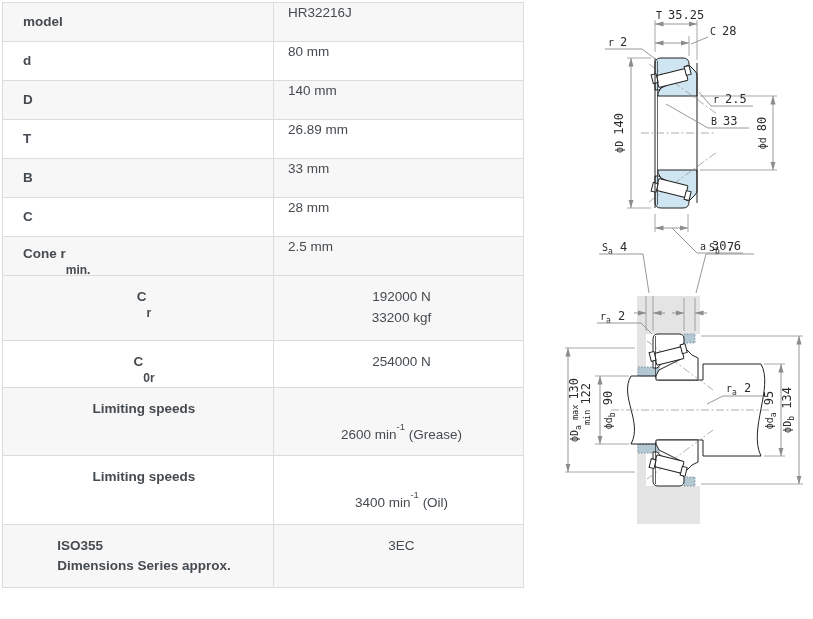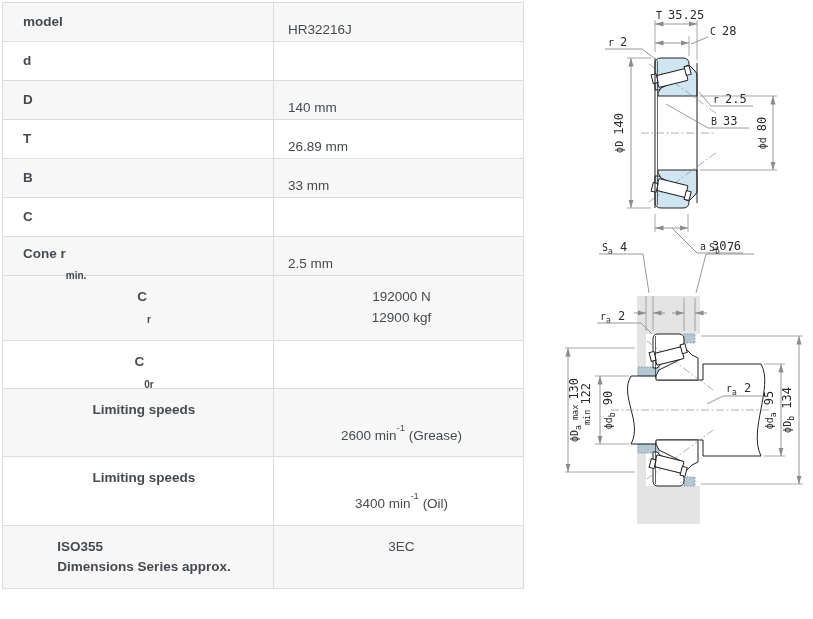"model" .t-row { align-items: flex-end -> flex-start }
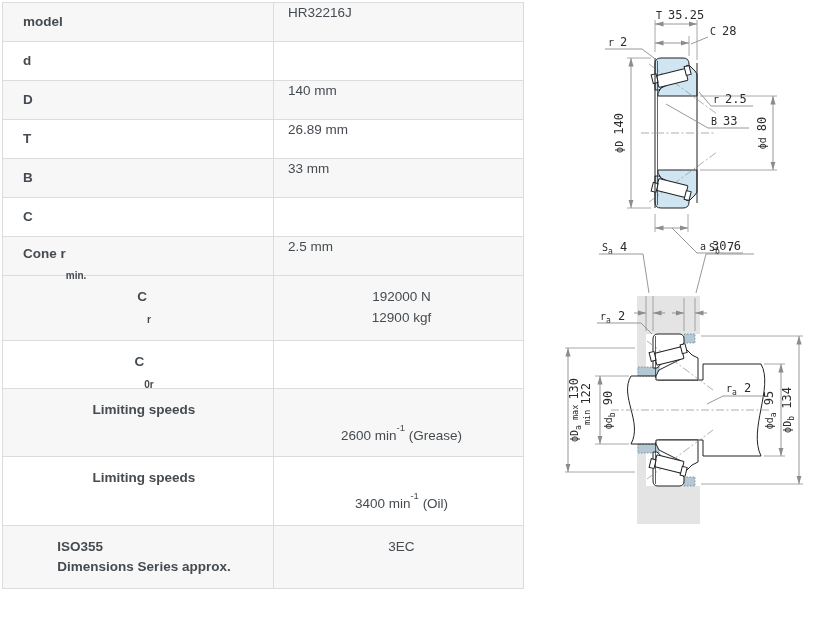"80 mm" div.t-value { html: none -> <div> <div><span>80 mm</span></div> </div> }
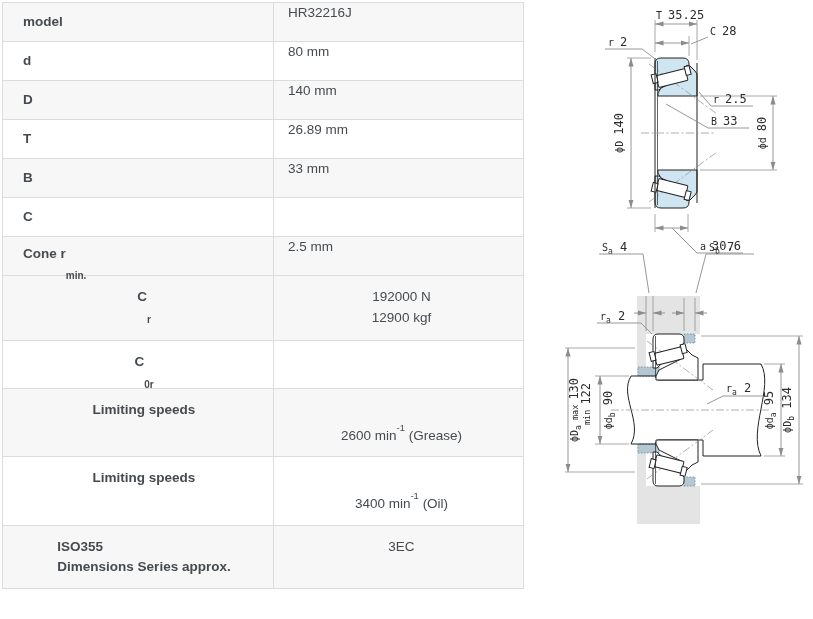"28 mm" div.t-value { html: none -> <div> <div><span>28 mm</span></div> </div> }
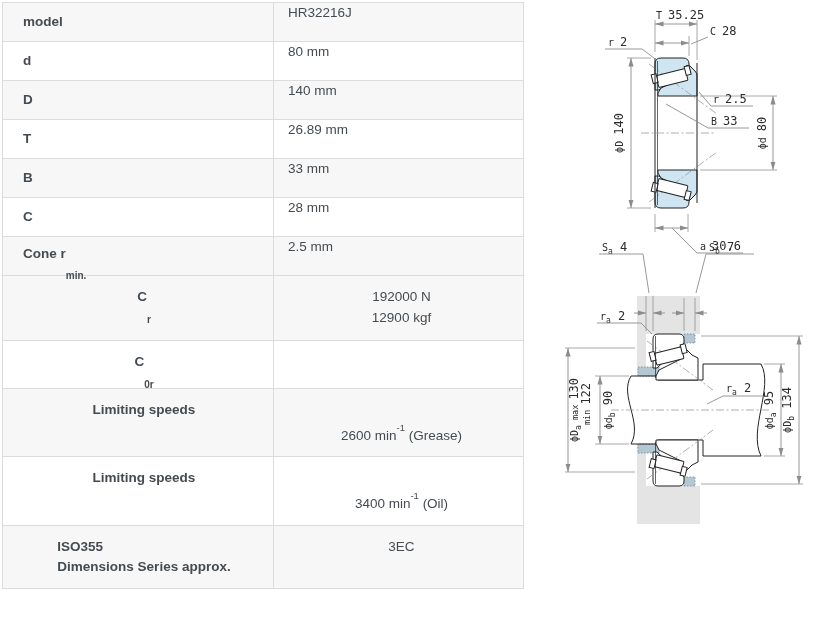"min." sub.s { font-size: 10px -> 12px; top: 18px -> 12px }
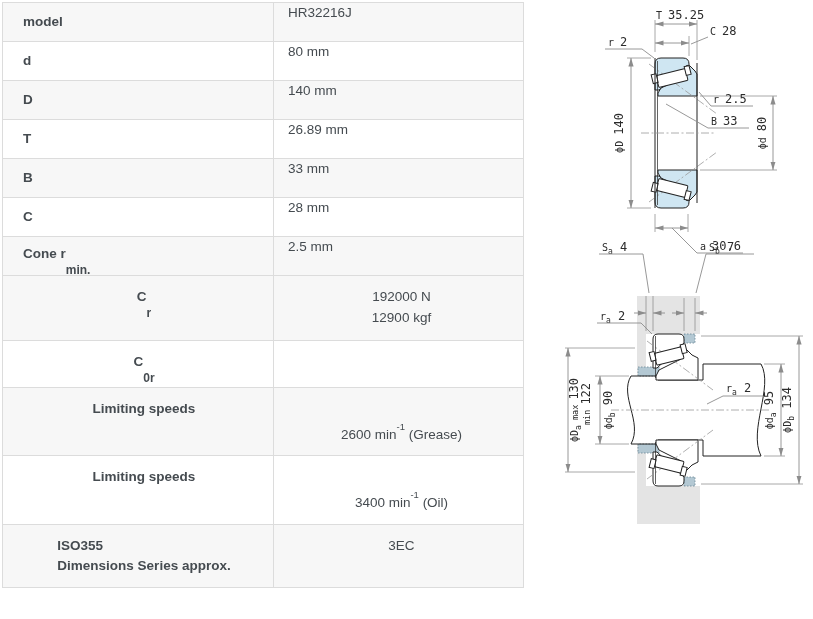"12900 kgf" span { text: 12900 -> 33200 }
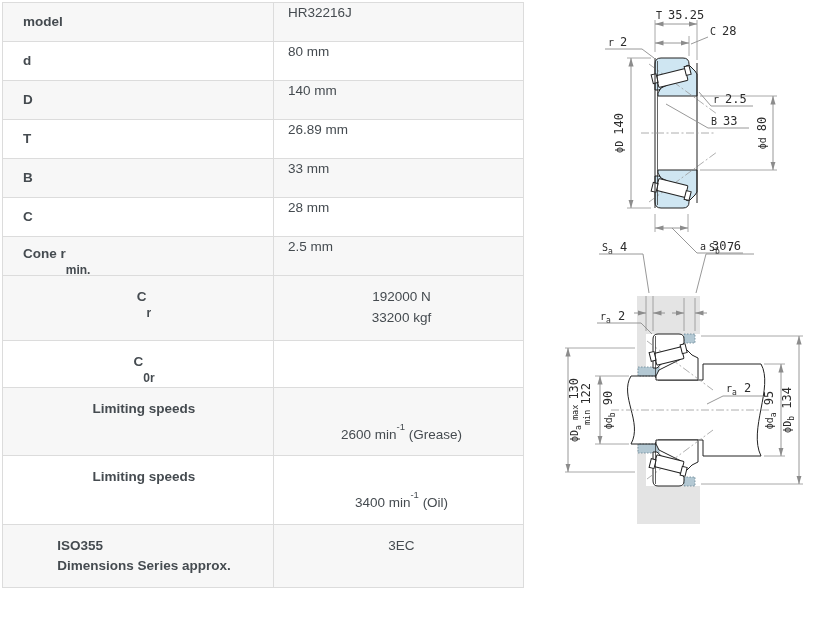"254000 N" div.vline { html: none -> <div><span>254000 N</span></div> }
